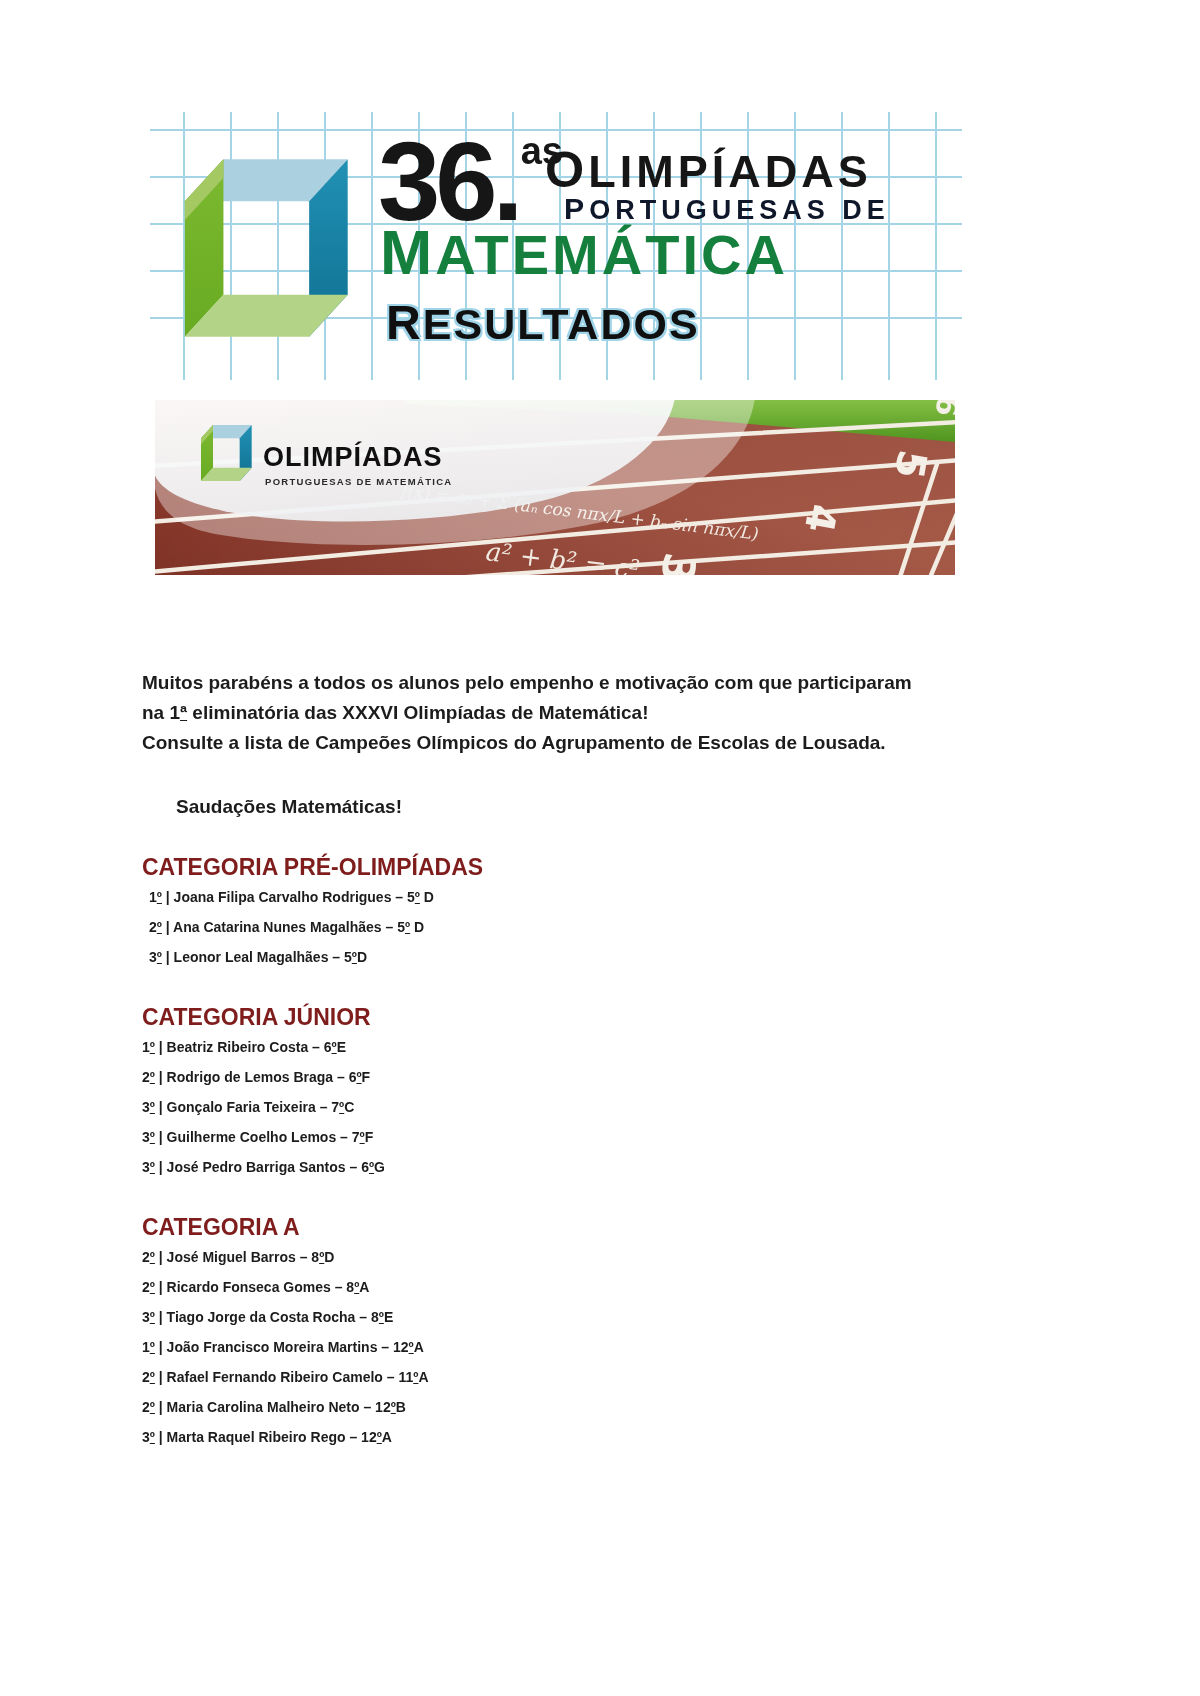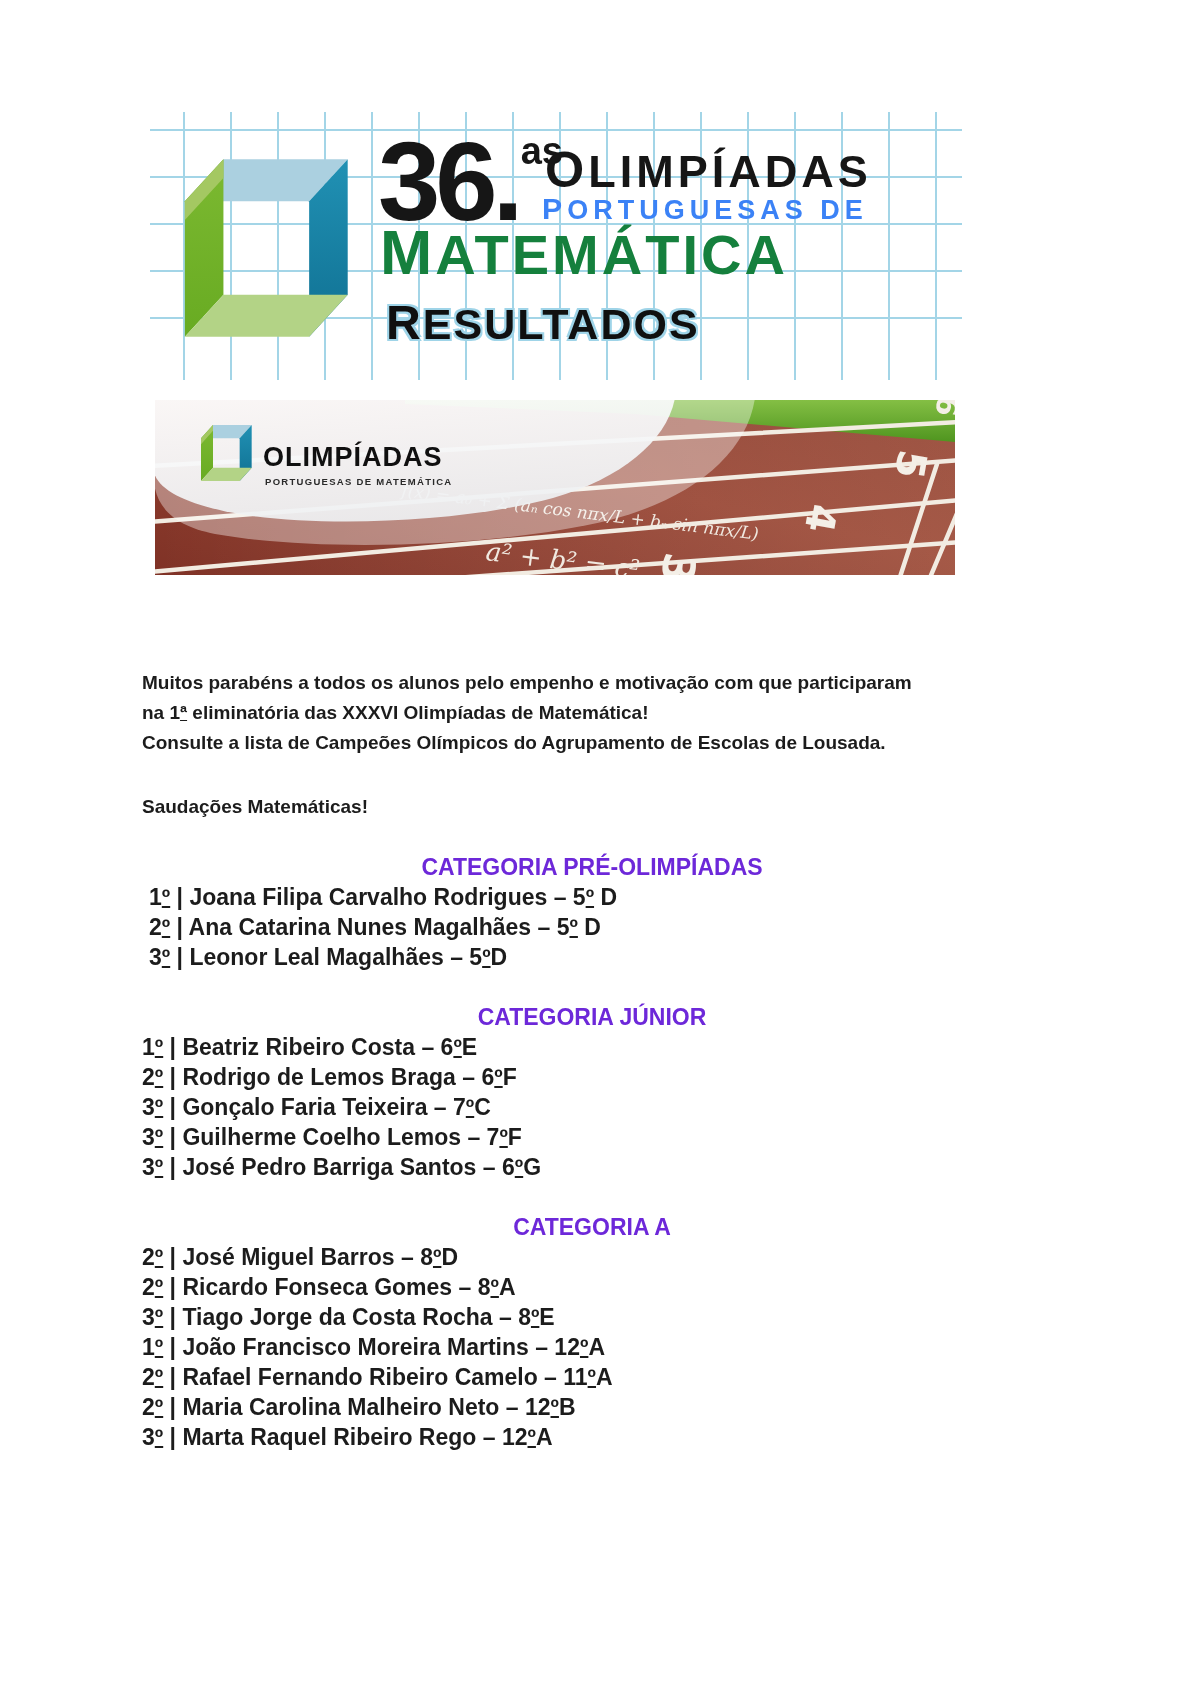"PORTUGUESAS DE" .t2 { color: #3b82f6 -> #0f172a; left: 392px -> 414px }
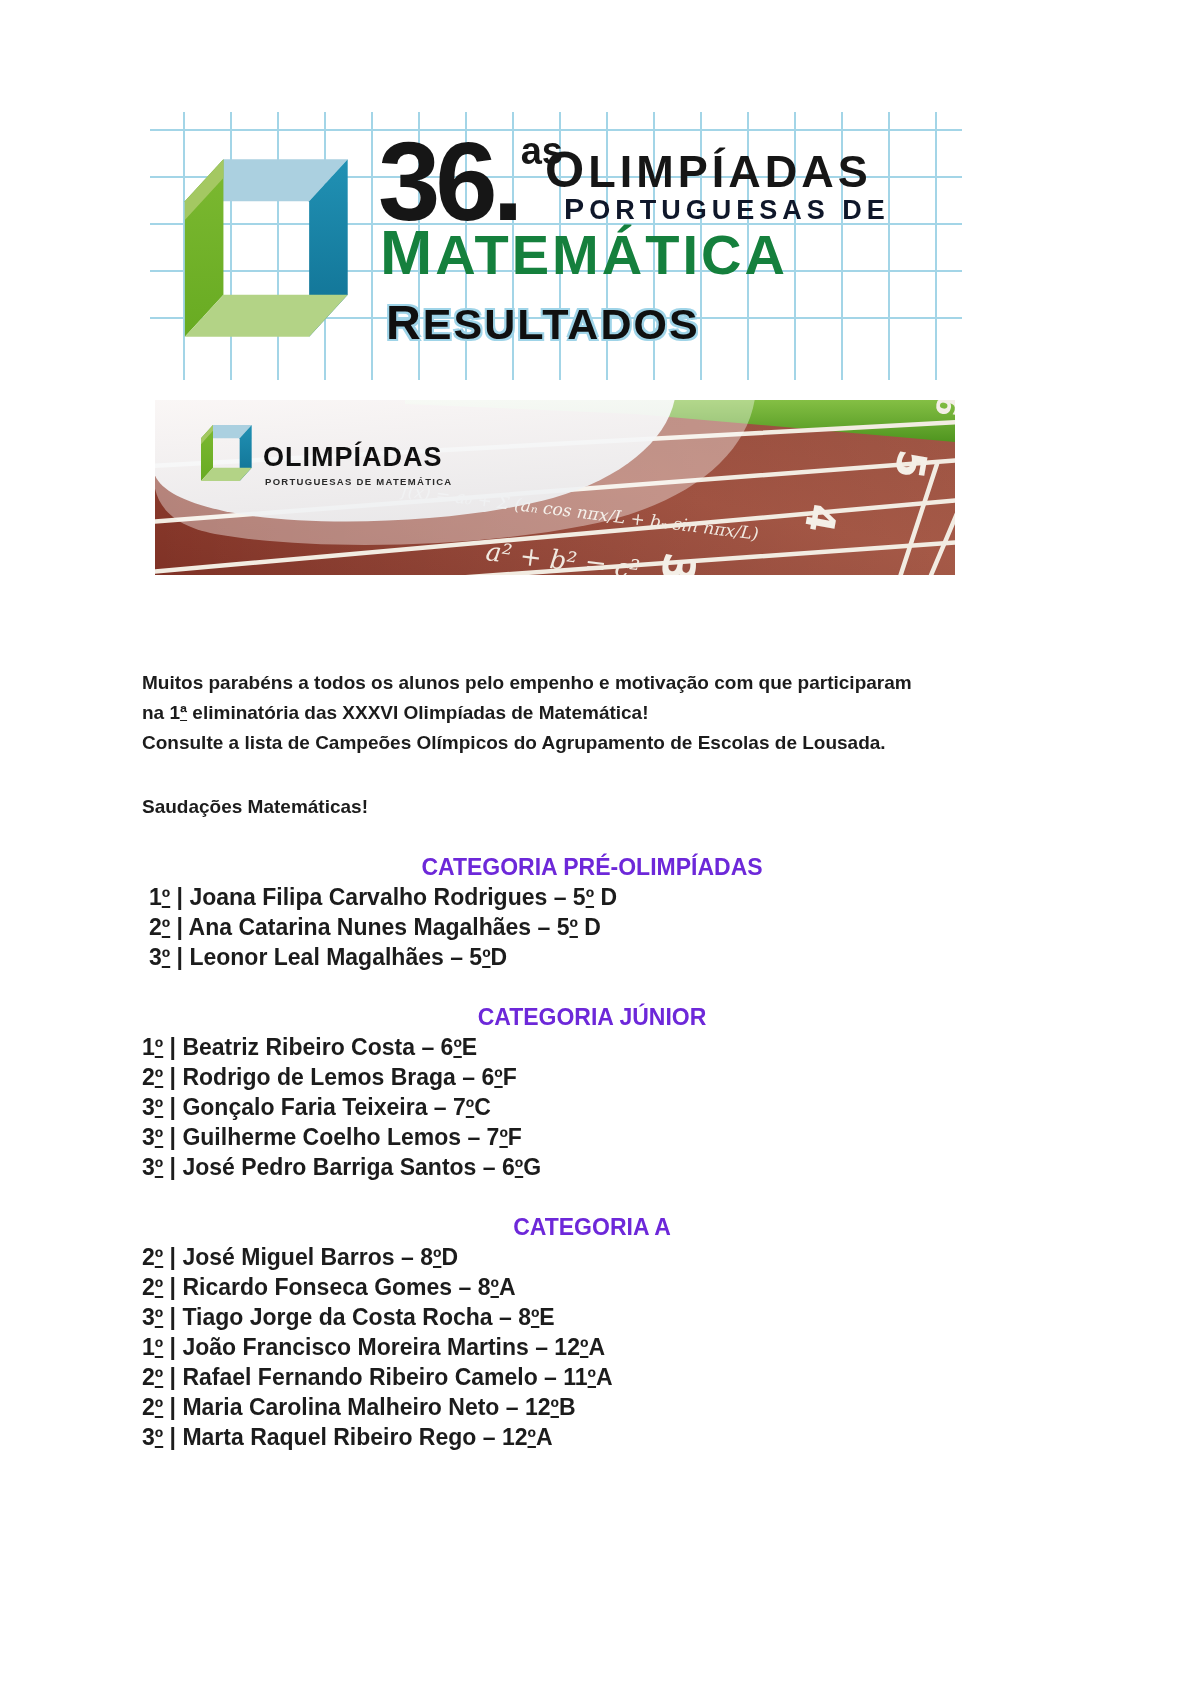"Saudações Matemáticas!" .greeting { margin-left: none -> 34px }
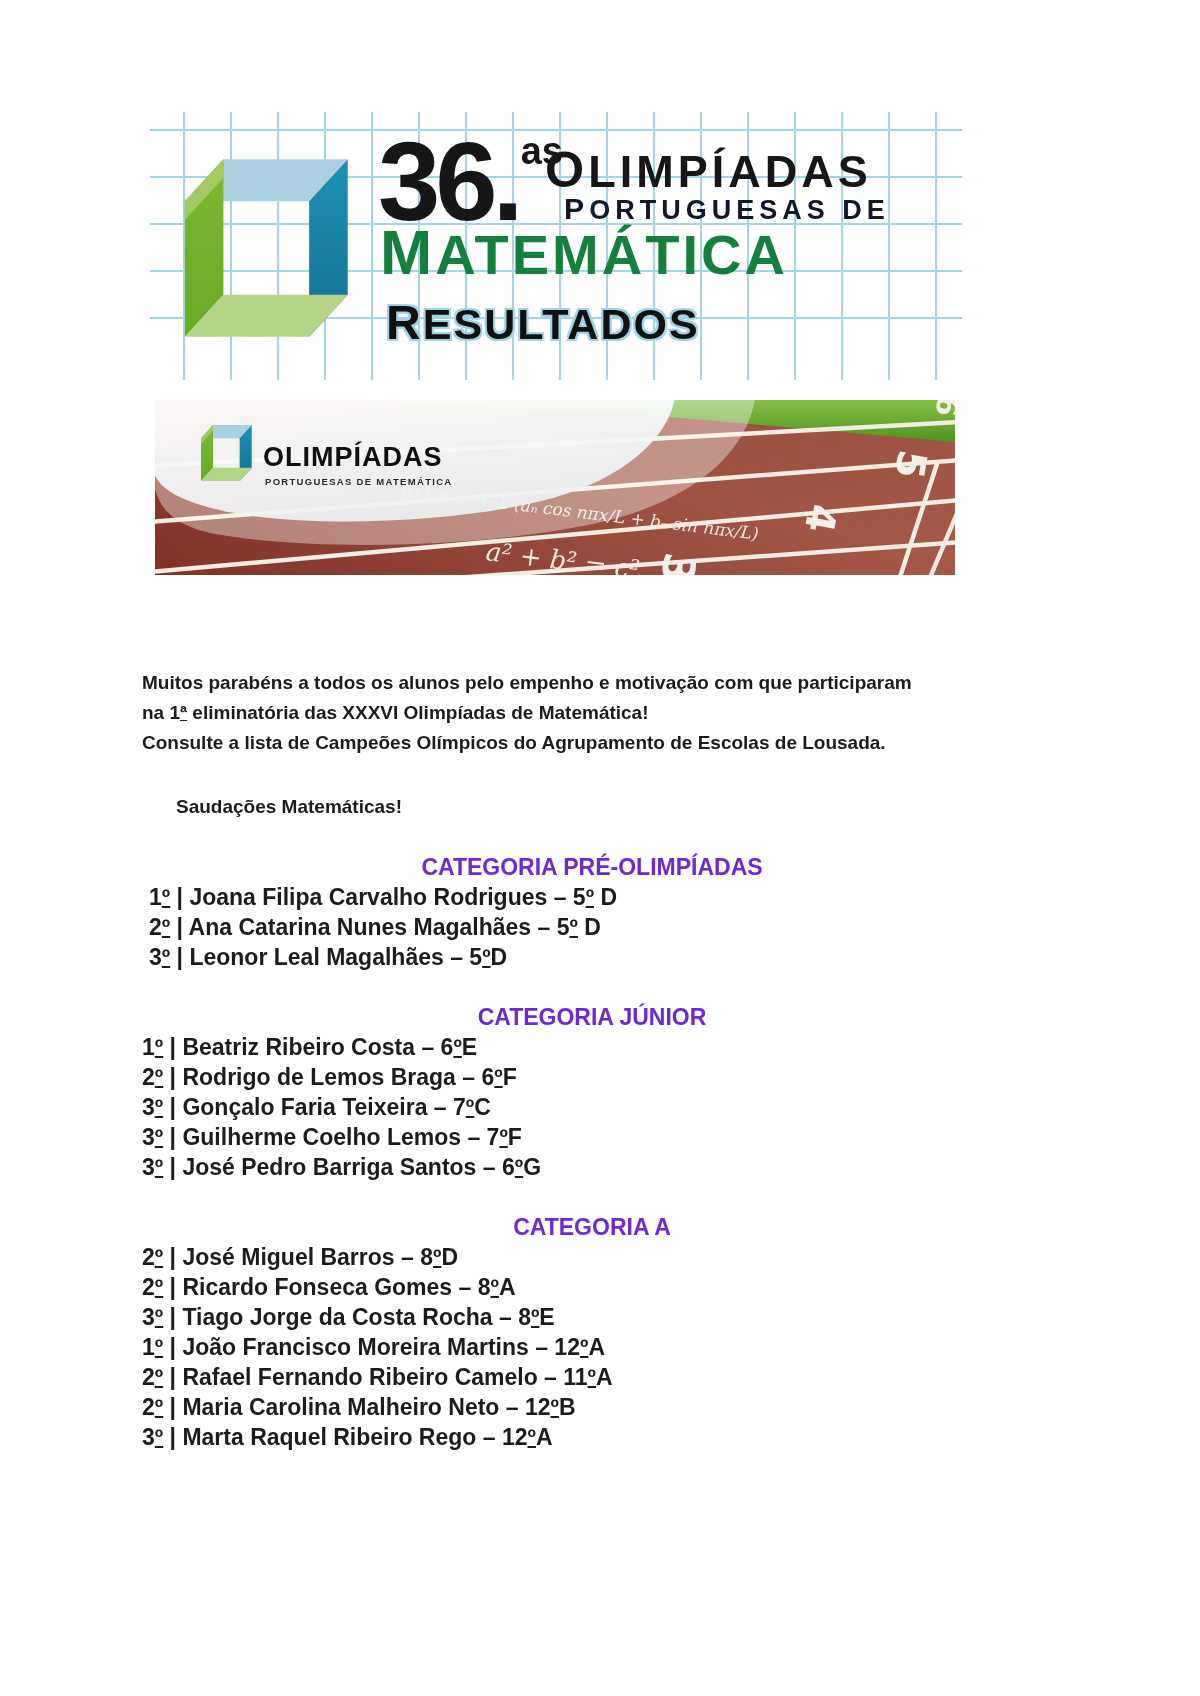"CATEGORIA PRÉ-OLIMPÍADAS" h2.cat { color: #6d28d9 -> #7f1d1d; text-align: center -> none }
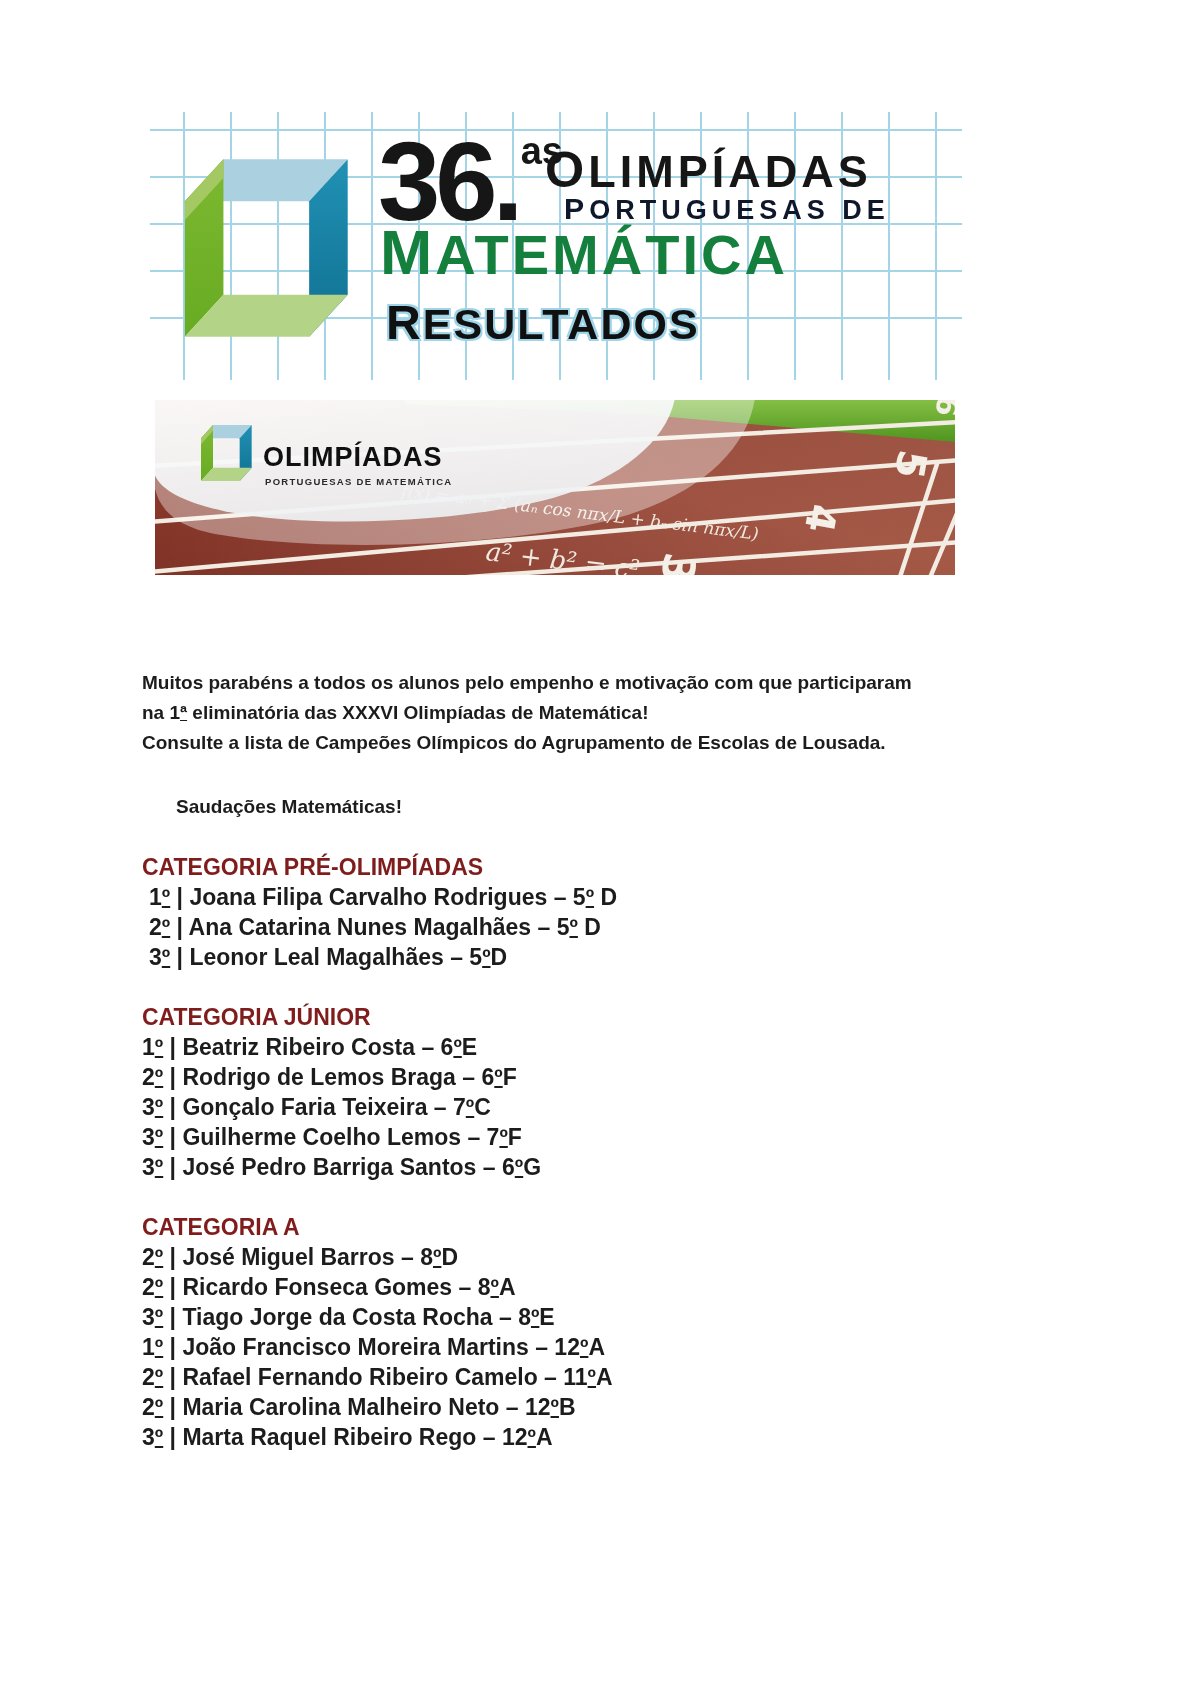"1º | Joana Filipa Carvalho" .entry { font-size: 23px -> 14px }
